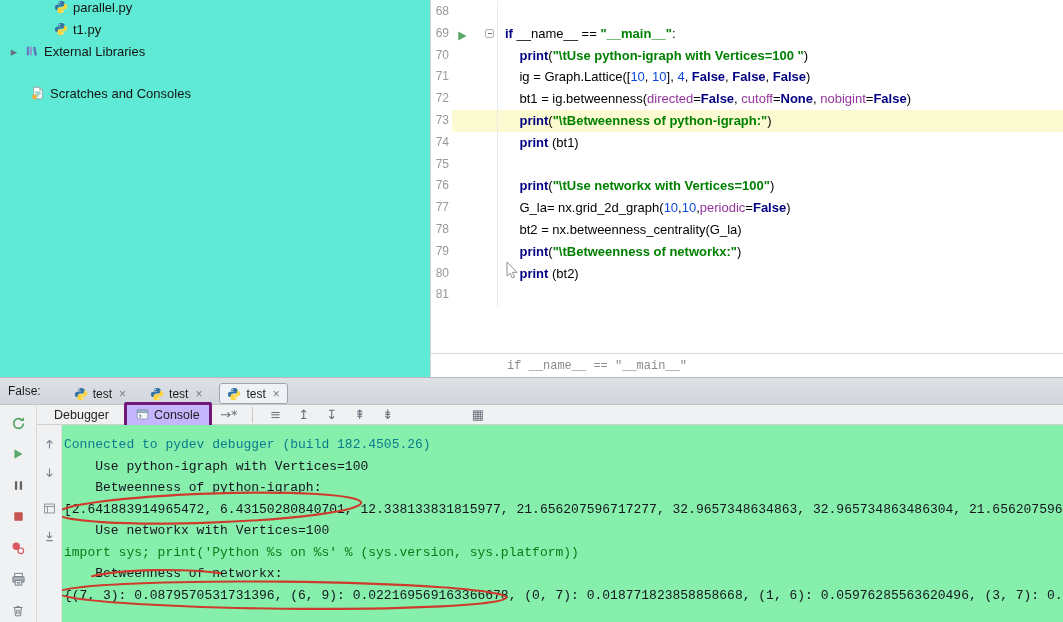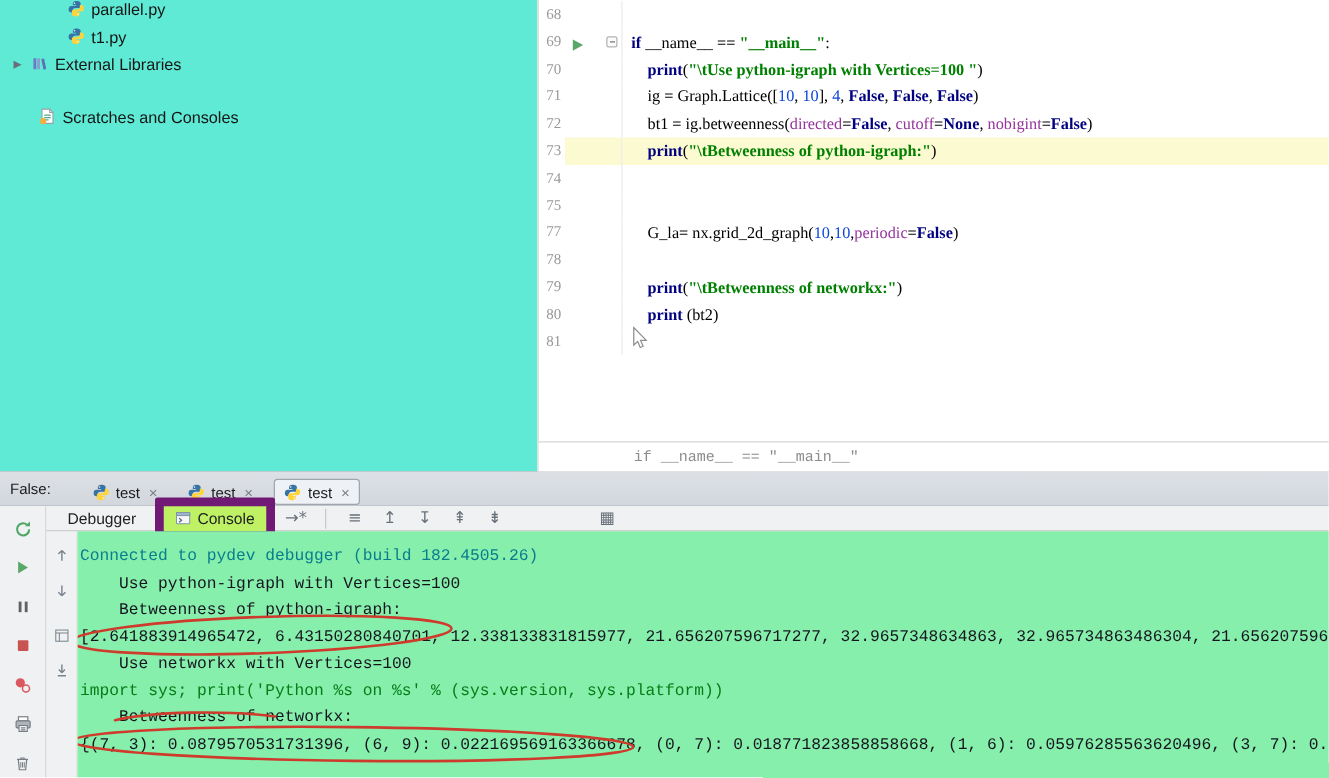"68" .code-area { font-family: Liberation Serif, serif -> Liberation Sans, sans-serif }
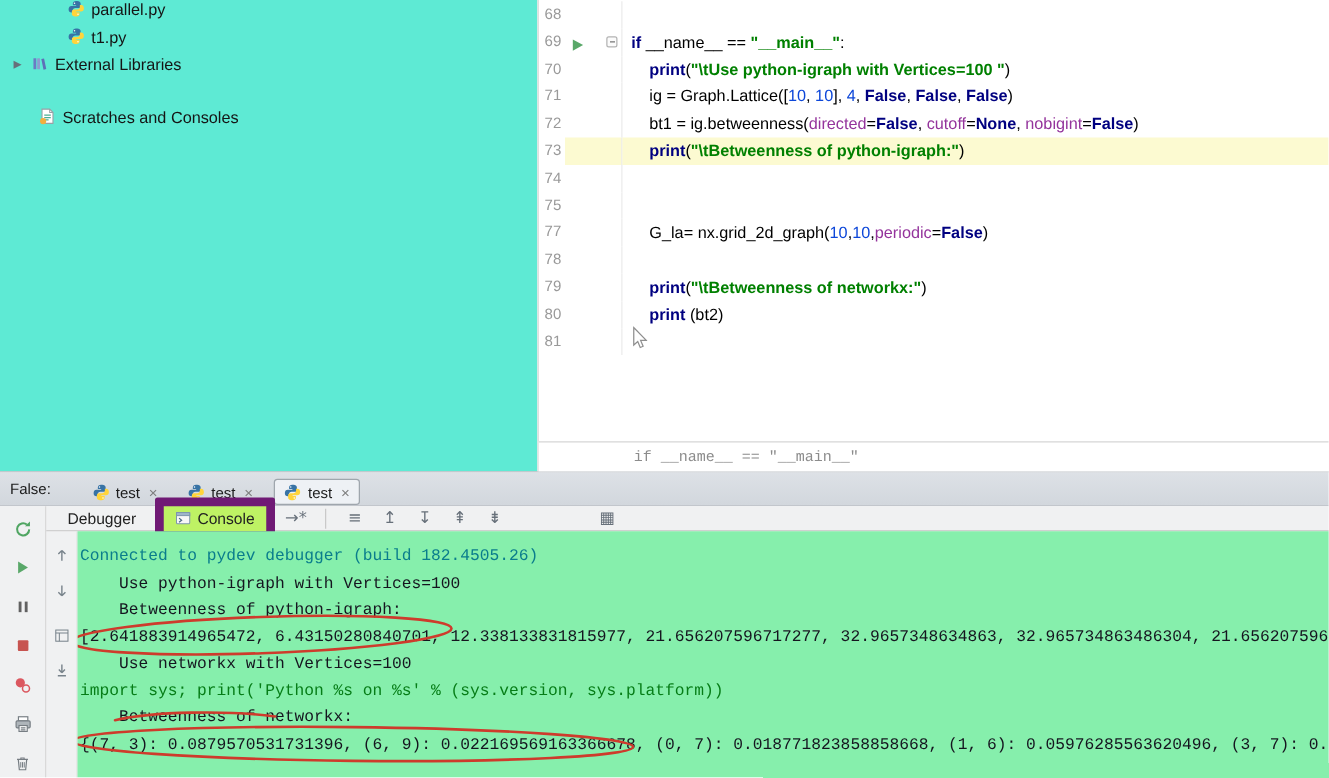"print (bt1)" span.ln-code { html: none -> <span><span> </span><span>print</span><span> (bt1)</span></span> }
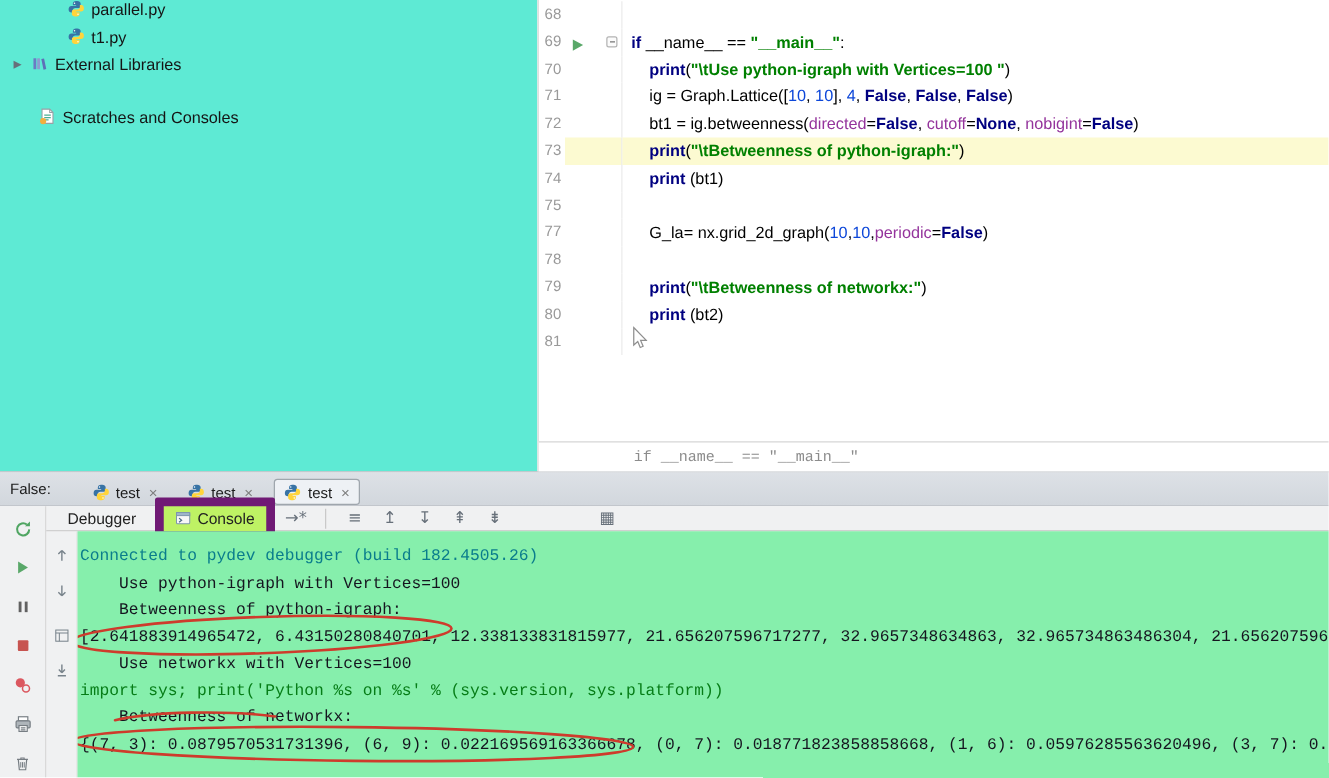"76" div.code-line { html: none -> <div><span>76</span><span></span><span></span><span><span> </span><span>print</span><span>(</span><span>"\tUse networkx with Vertices=100"</span><span>)</span></span></div> }
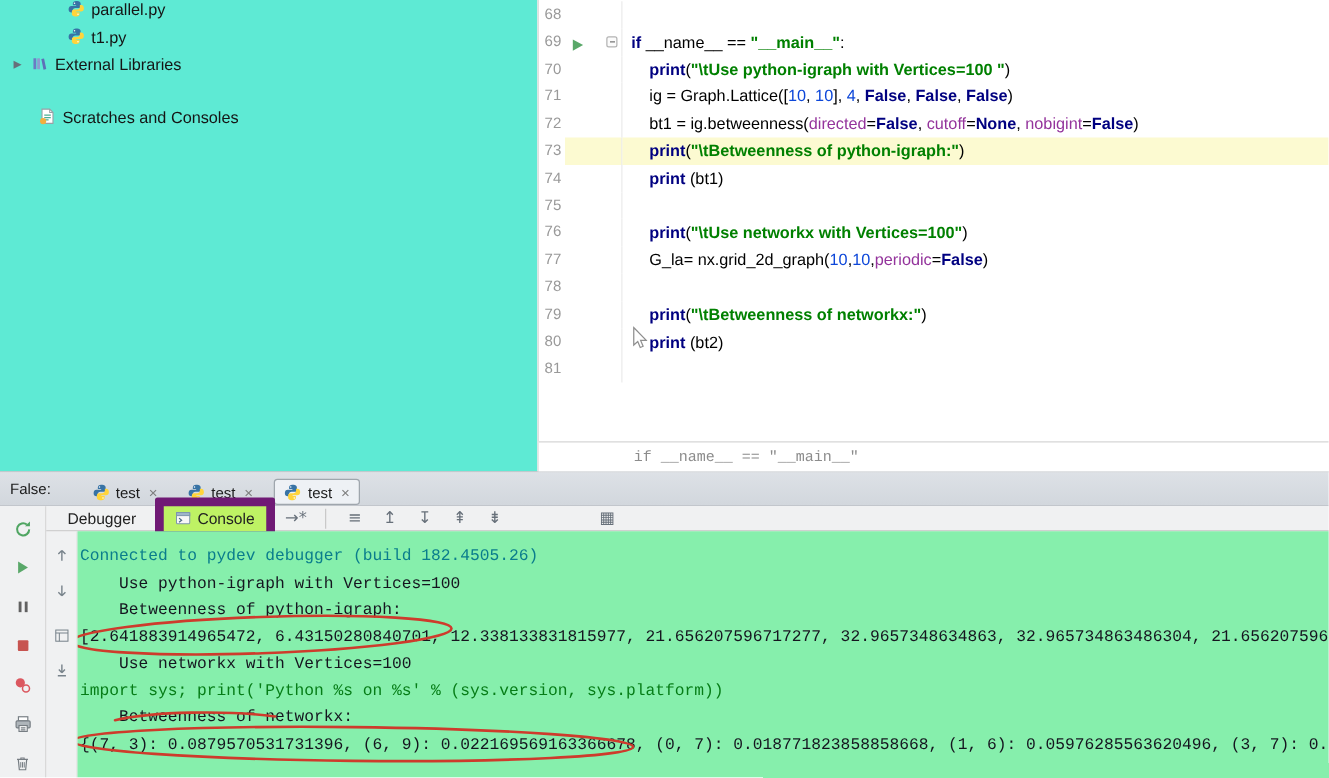"bt2 = nx.betweenness_centrality(G_la)" span.ln-code { html: none -> <span><span> bt2 = nx.betweenness_centrality(G_la)</span></span> }
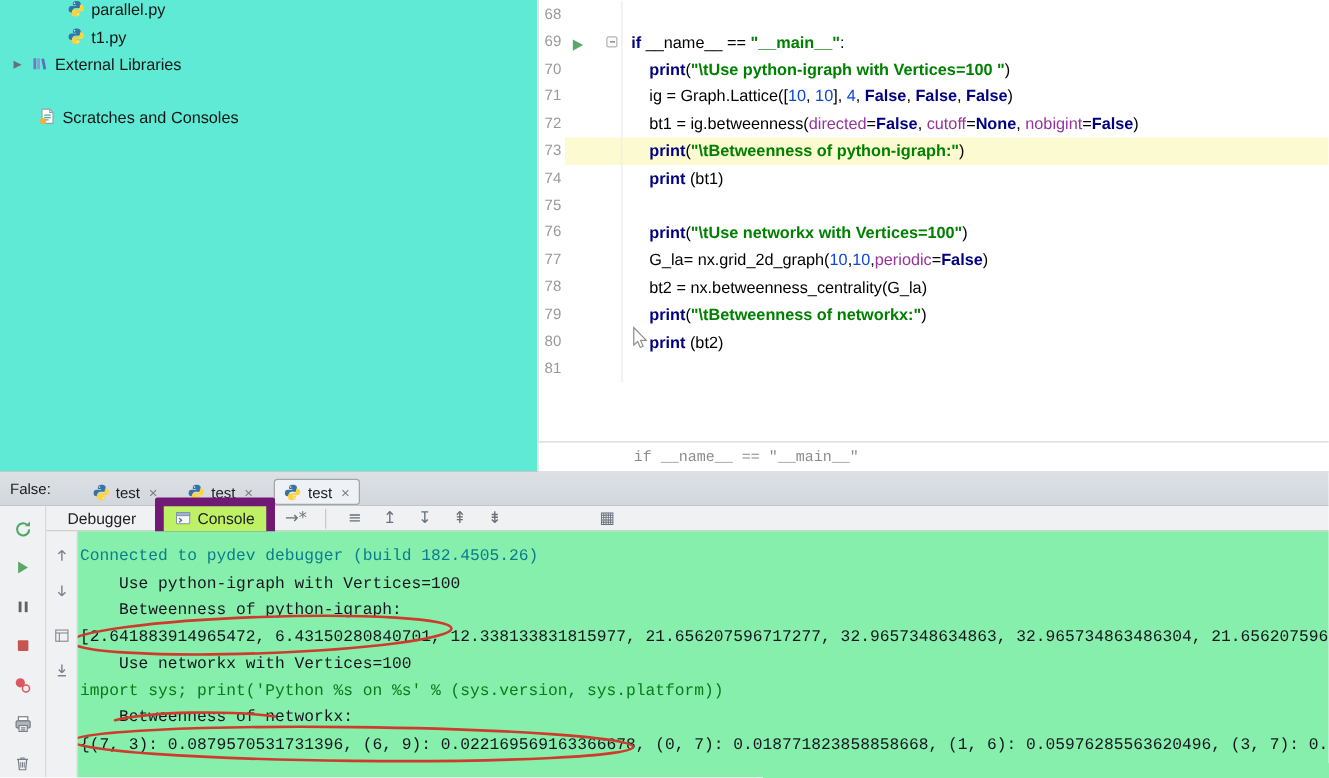"Console" .view-tab.active { background: #bef264 -> #c4b5fd; border: 7px solid #701a75 -> 3px solid #701a75 }
